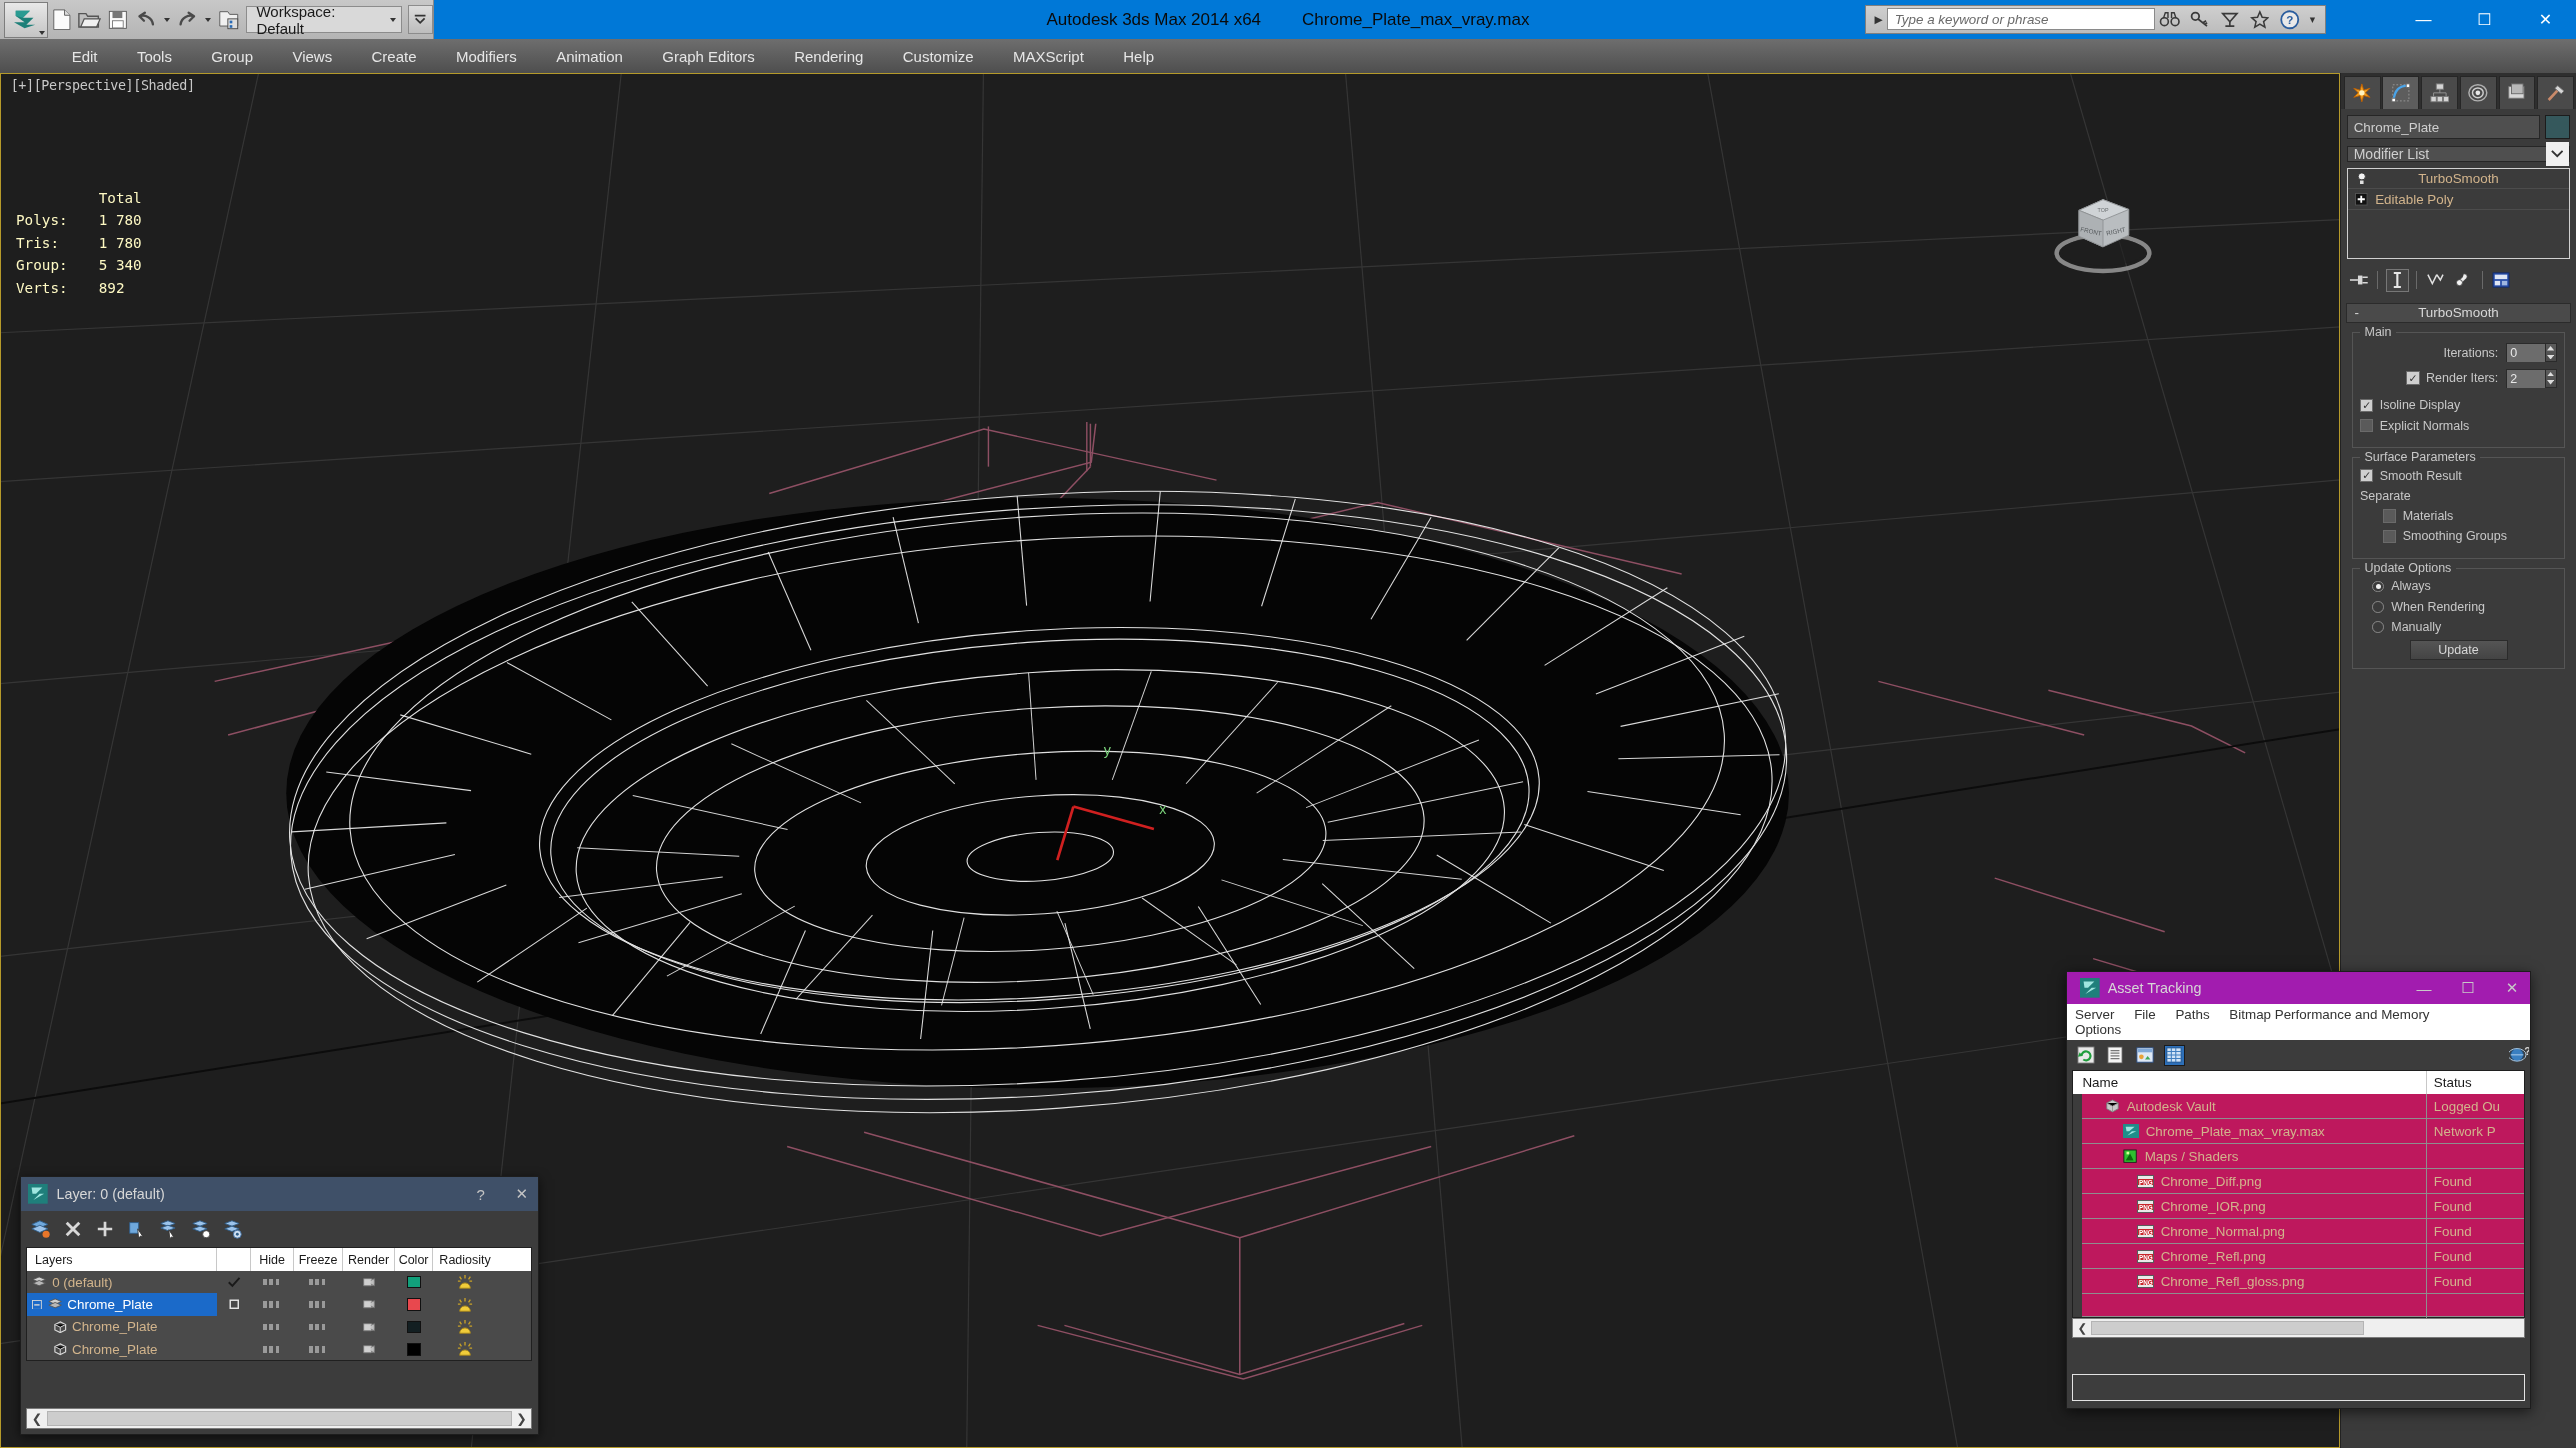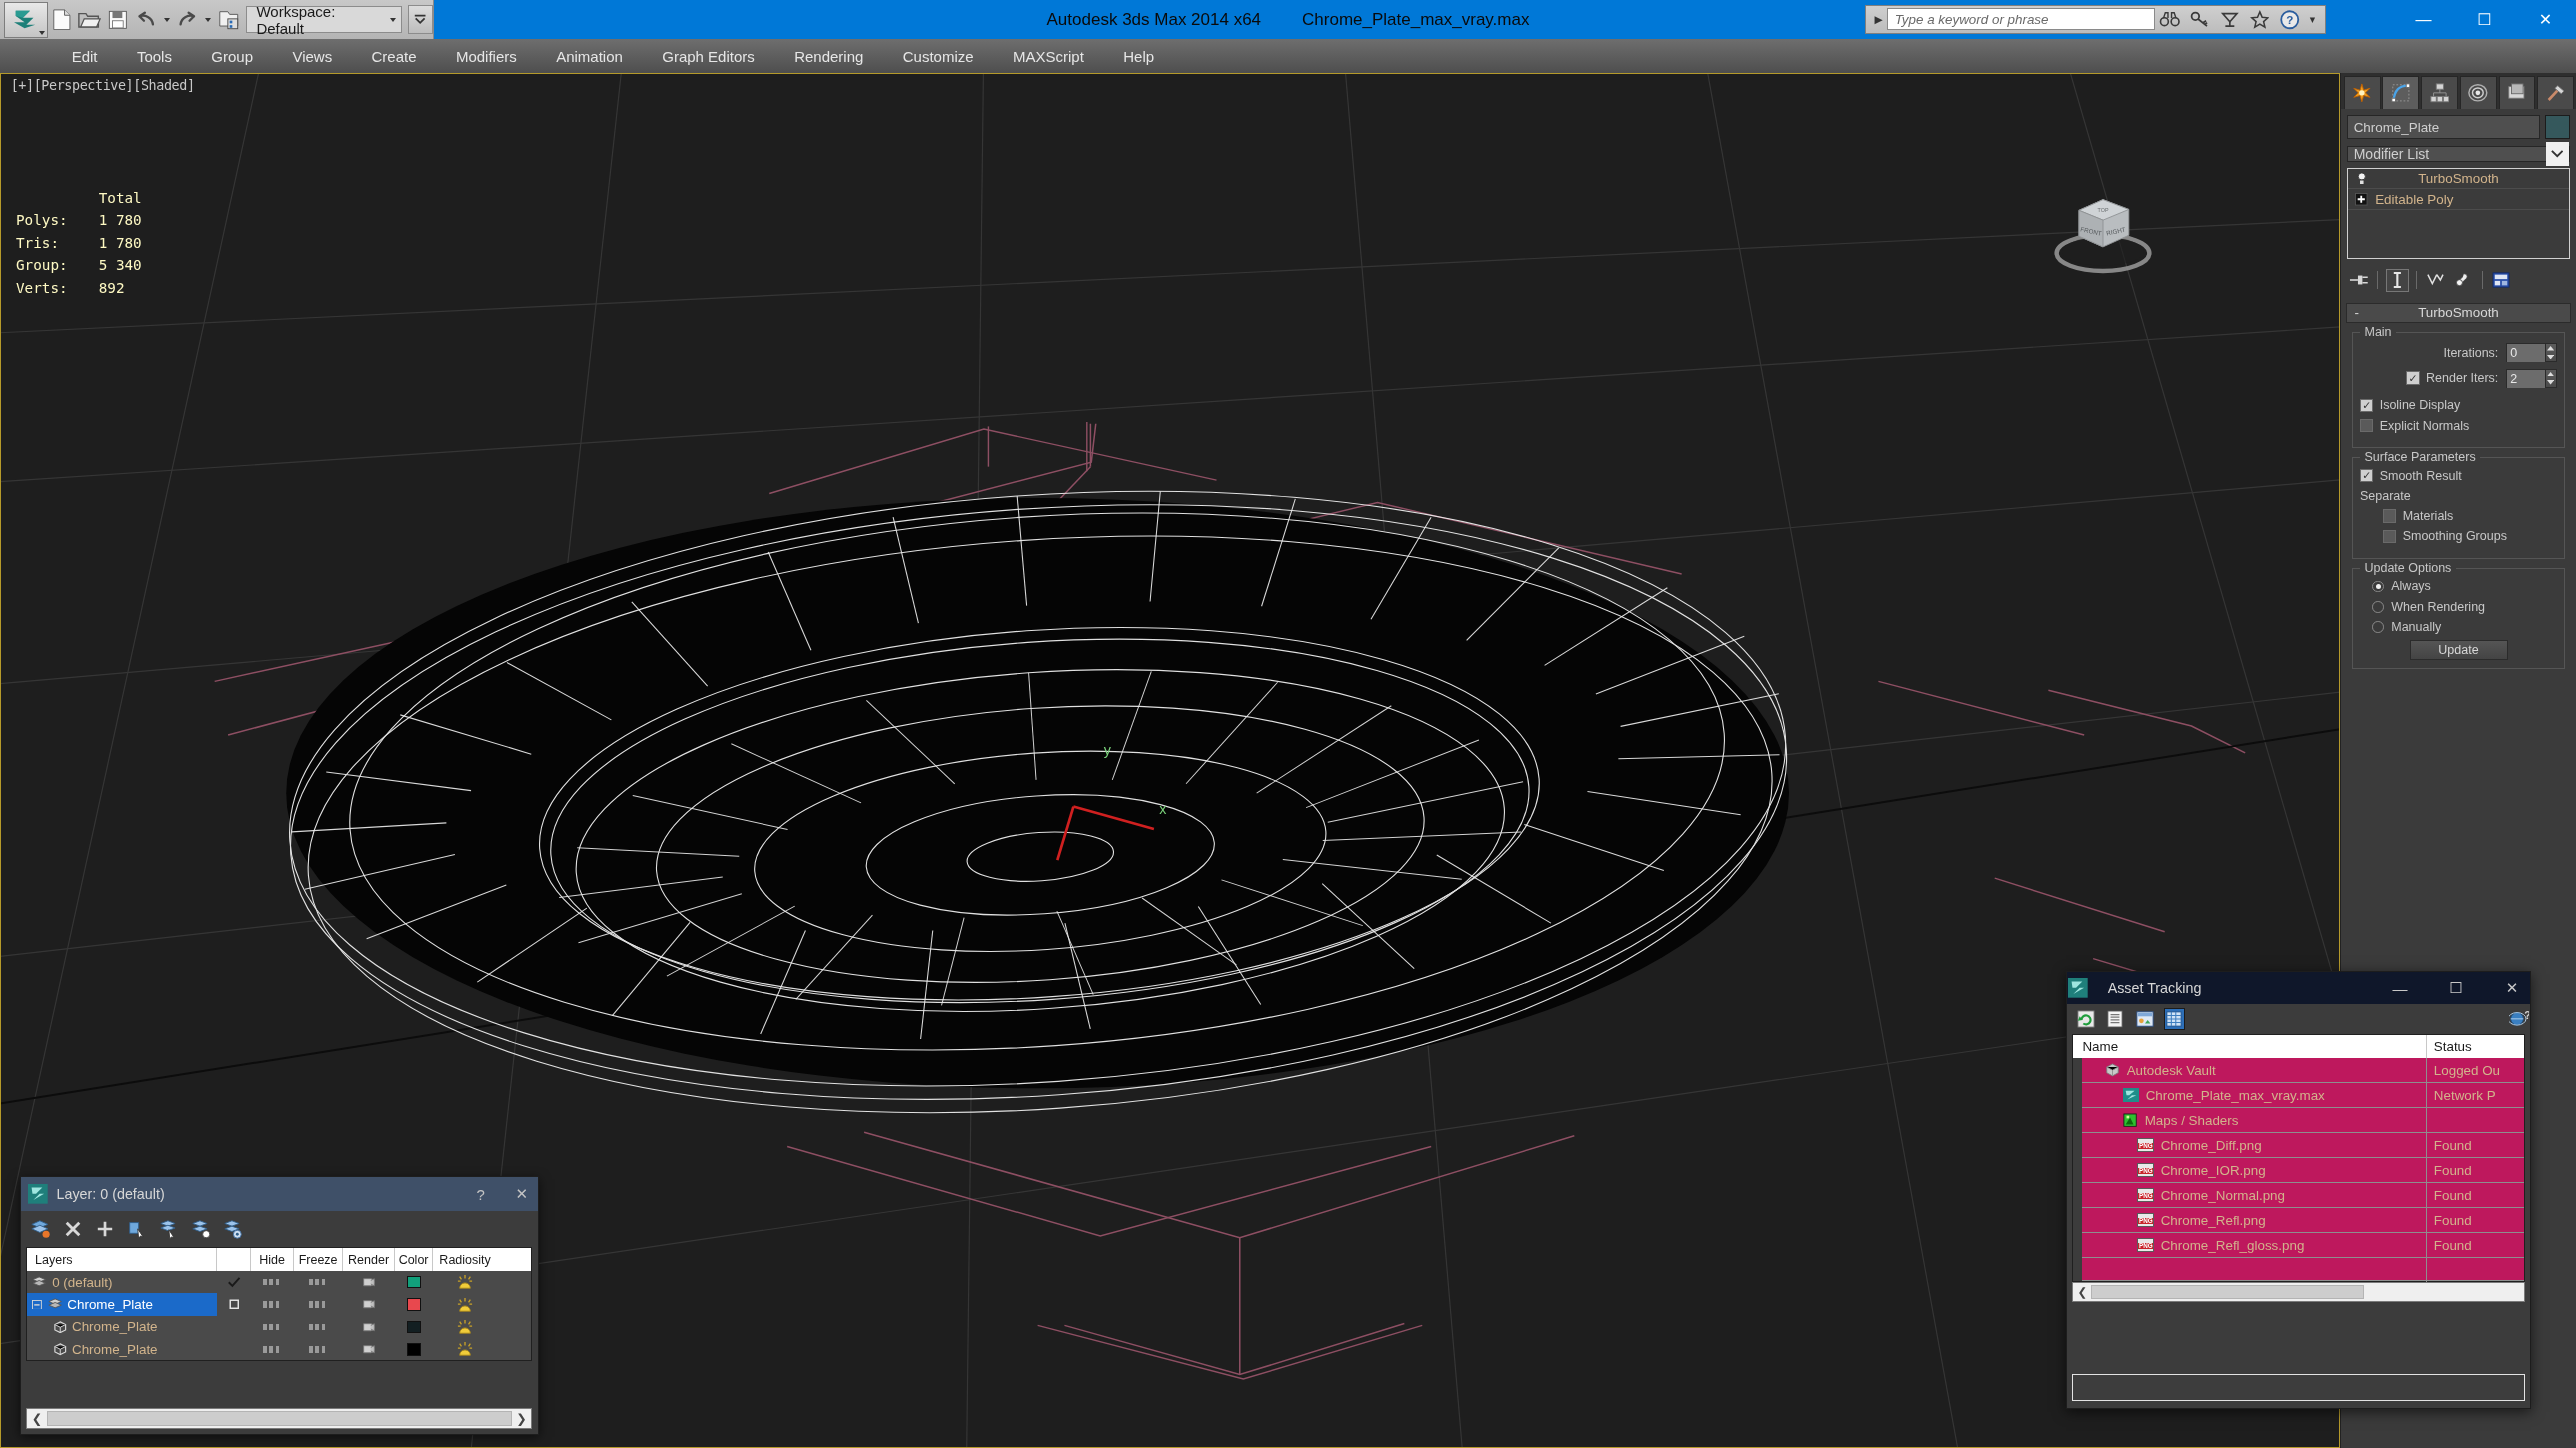"Asset Tracking" #assetdlg .dlgtitle { background: #0f172a -> #a21caf; gap: 20px -> 8px; padding-left: 1px -> 13px }
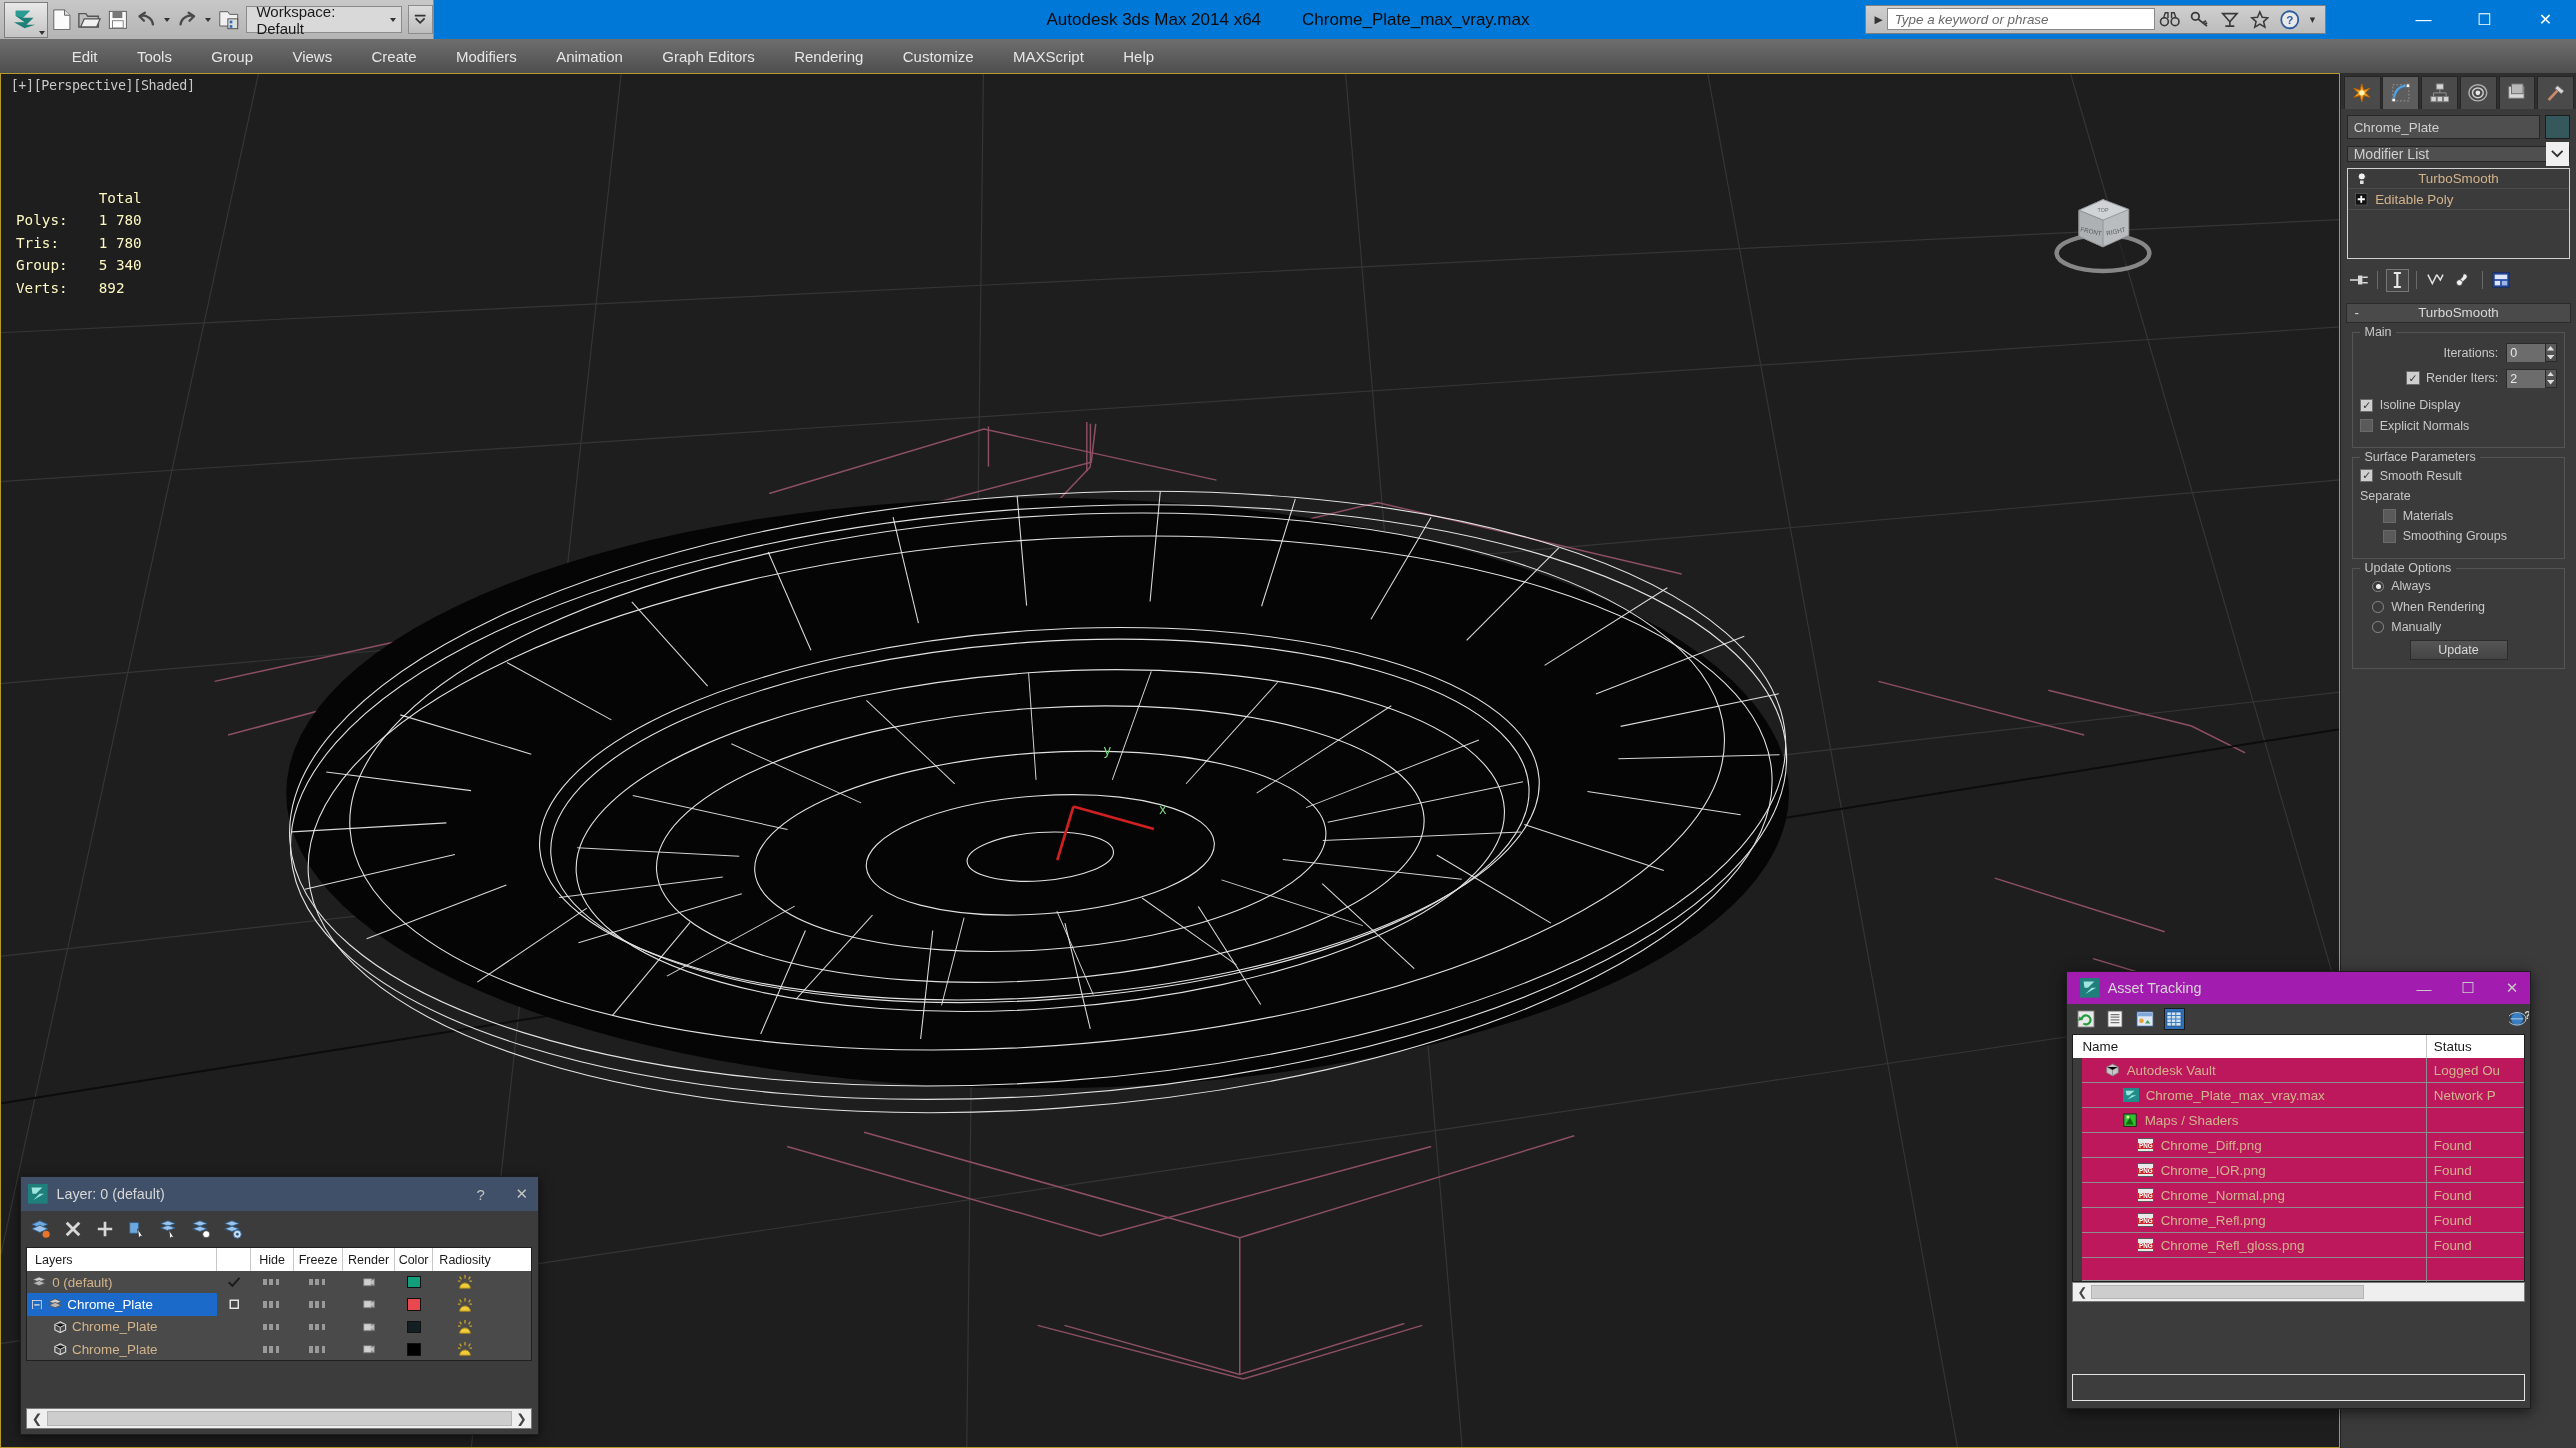"Server" div { html: none -> <div> <div> <div>Server</div> <div>File</div> <div>Paths</div> <div>Bitmap Performance and Memory</div> </div> <div> <div>Options</div> </div> </div> }
